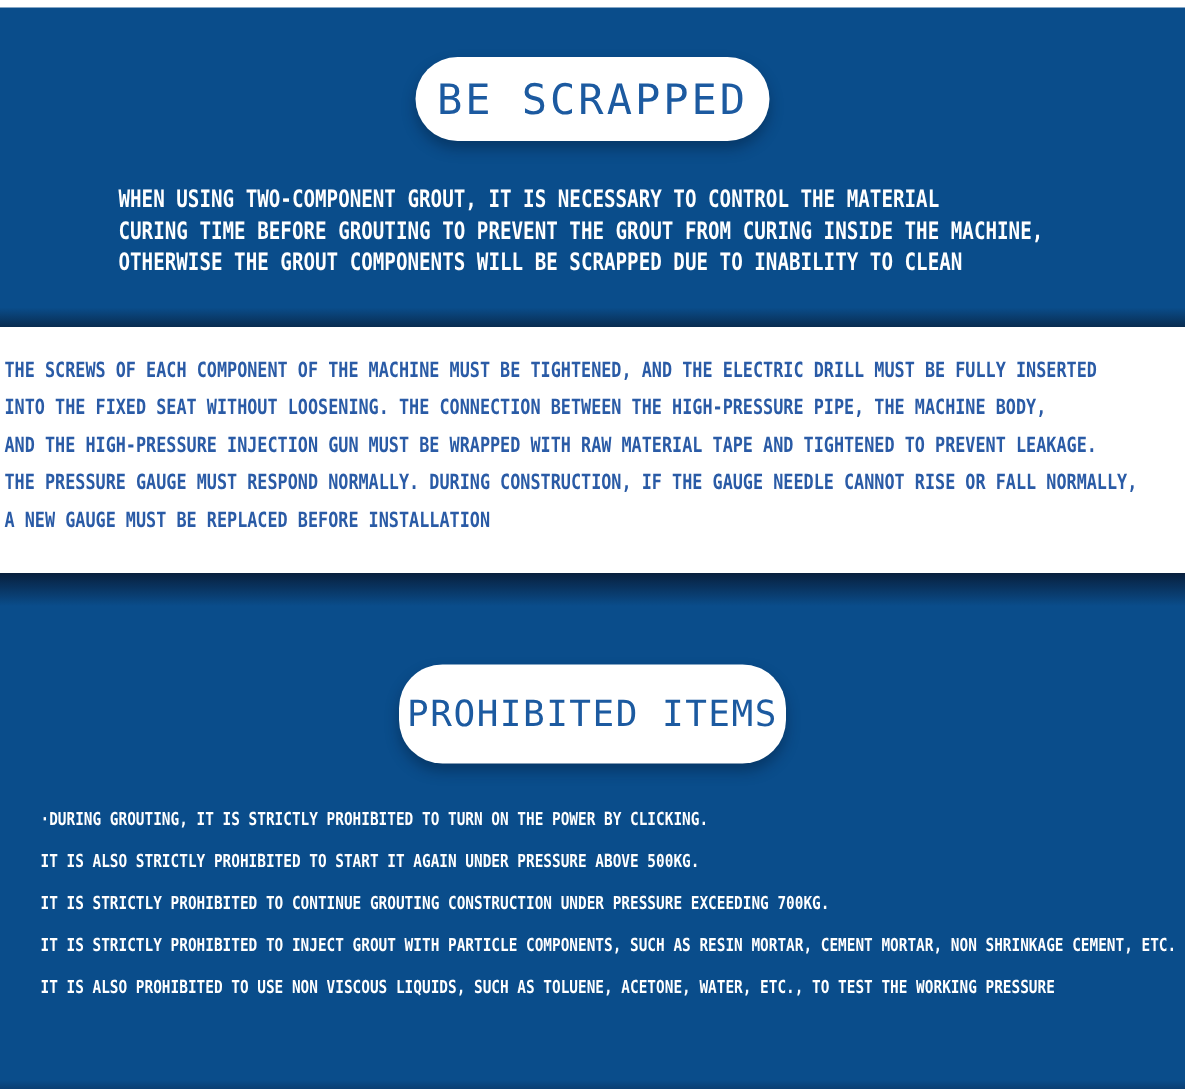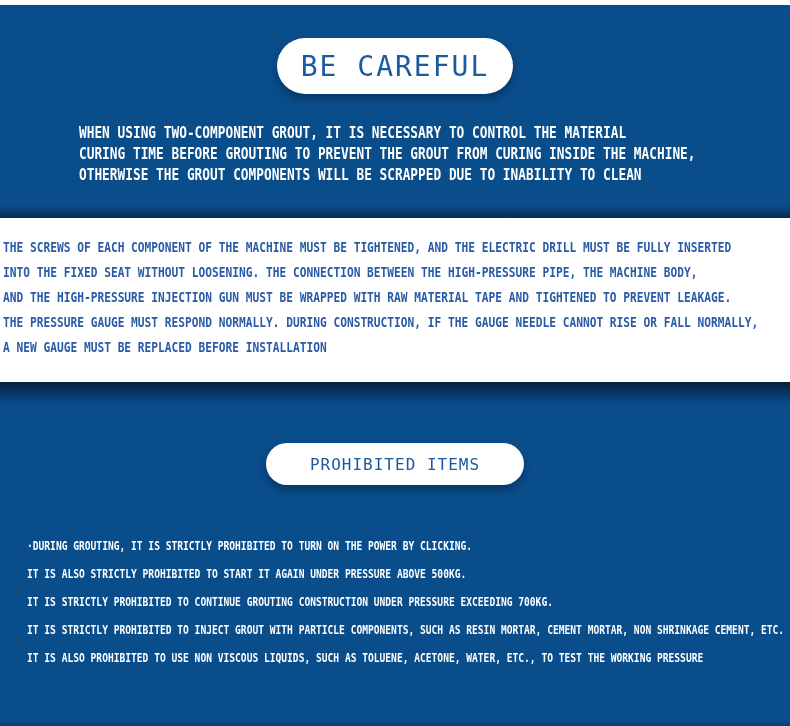"BE CAREFUL" span { text: CAREFUL -> SCRAPPED }
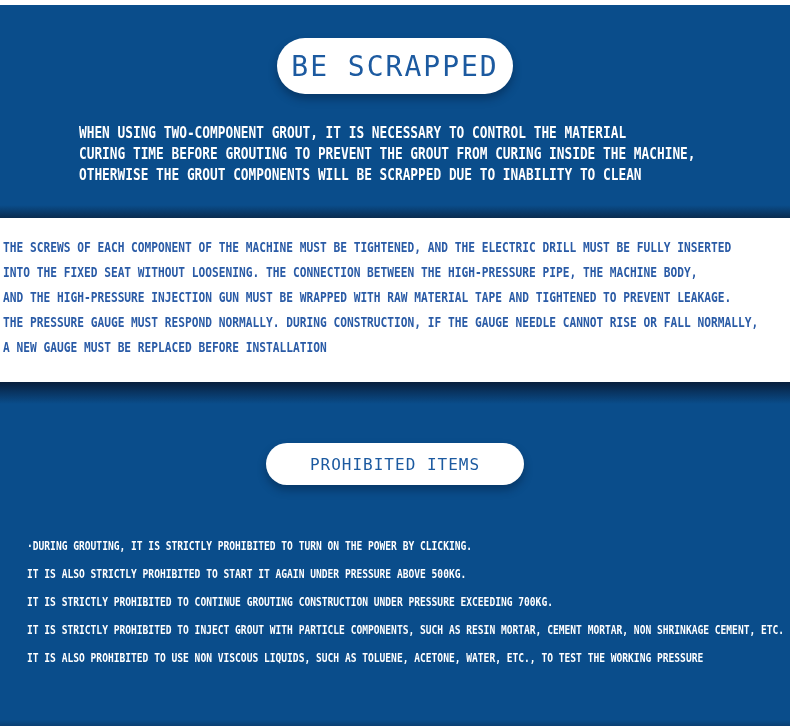"PROHIBITED ITEMS" .pill-prohibited { font-size: 16px -> 24px; height: 42px -> 66px }
